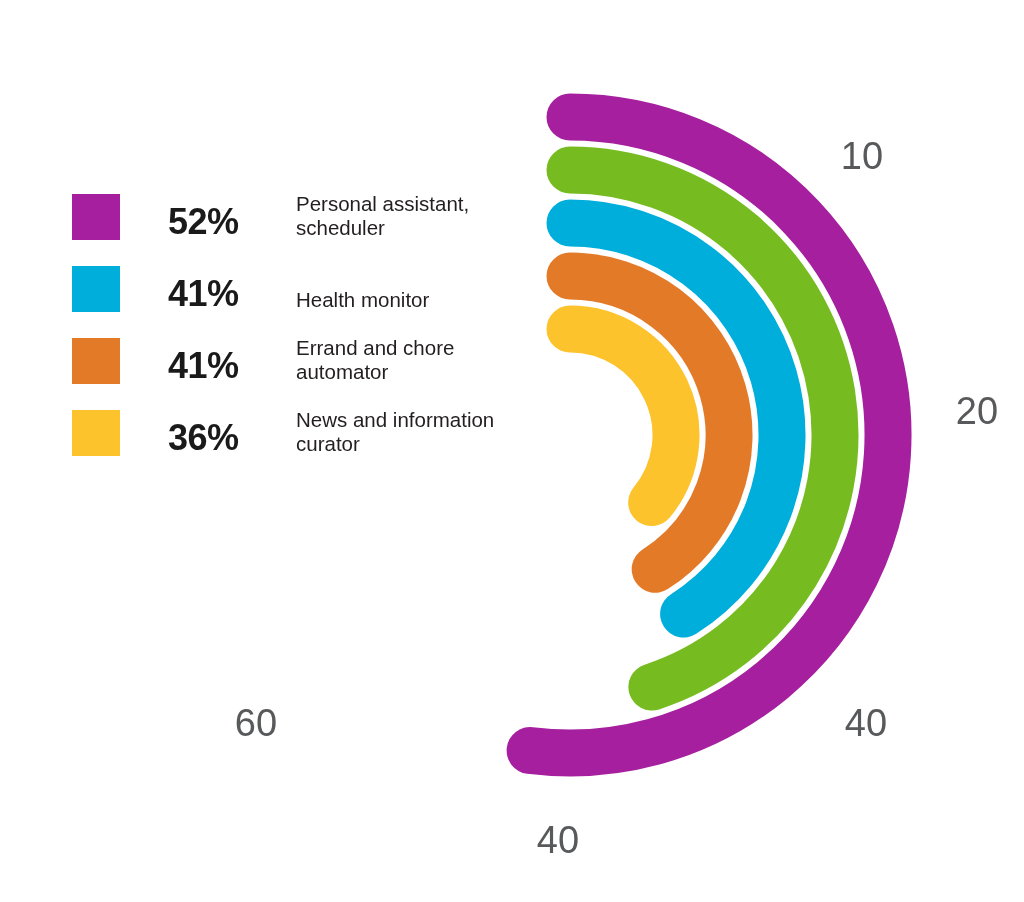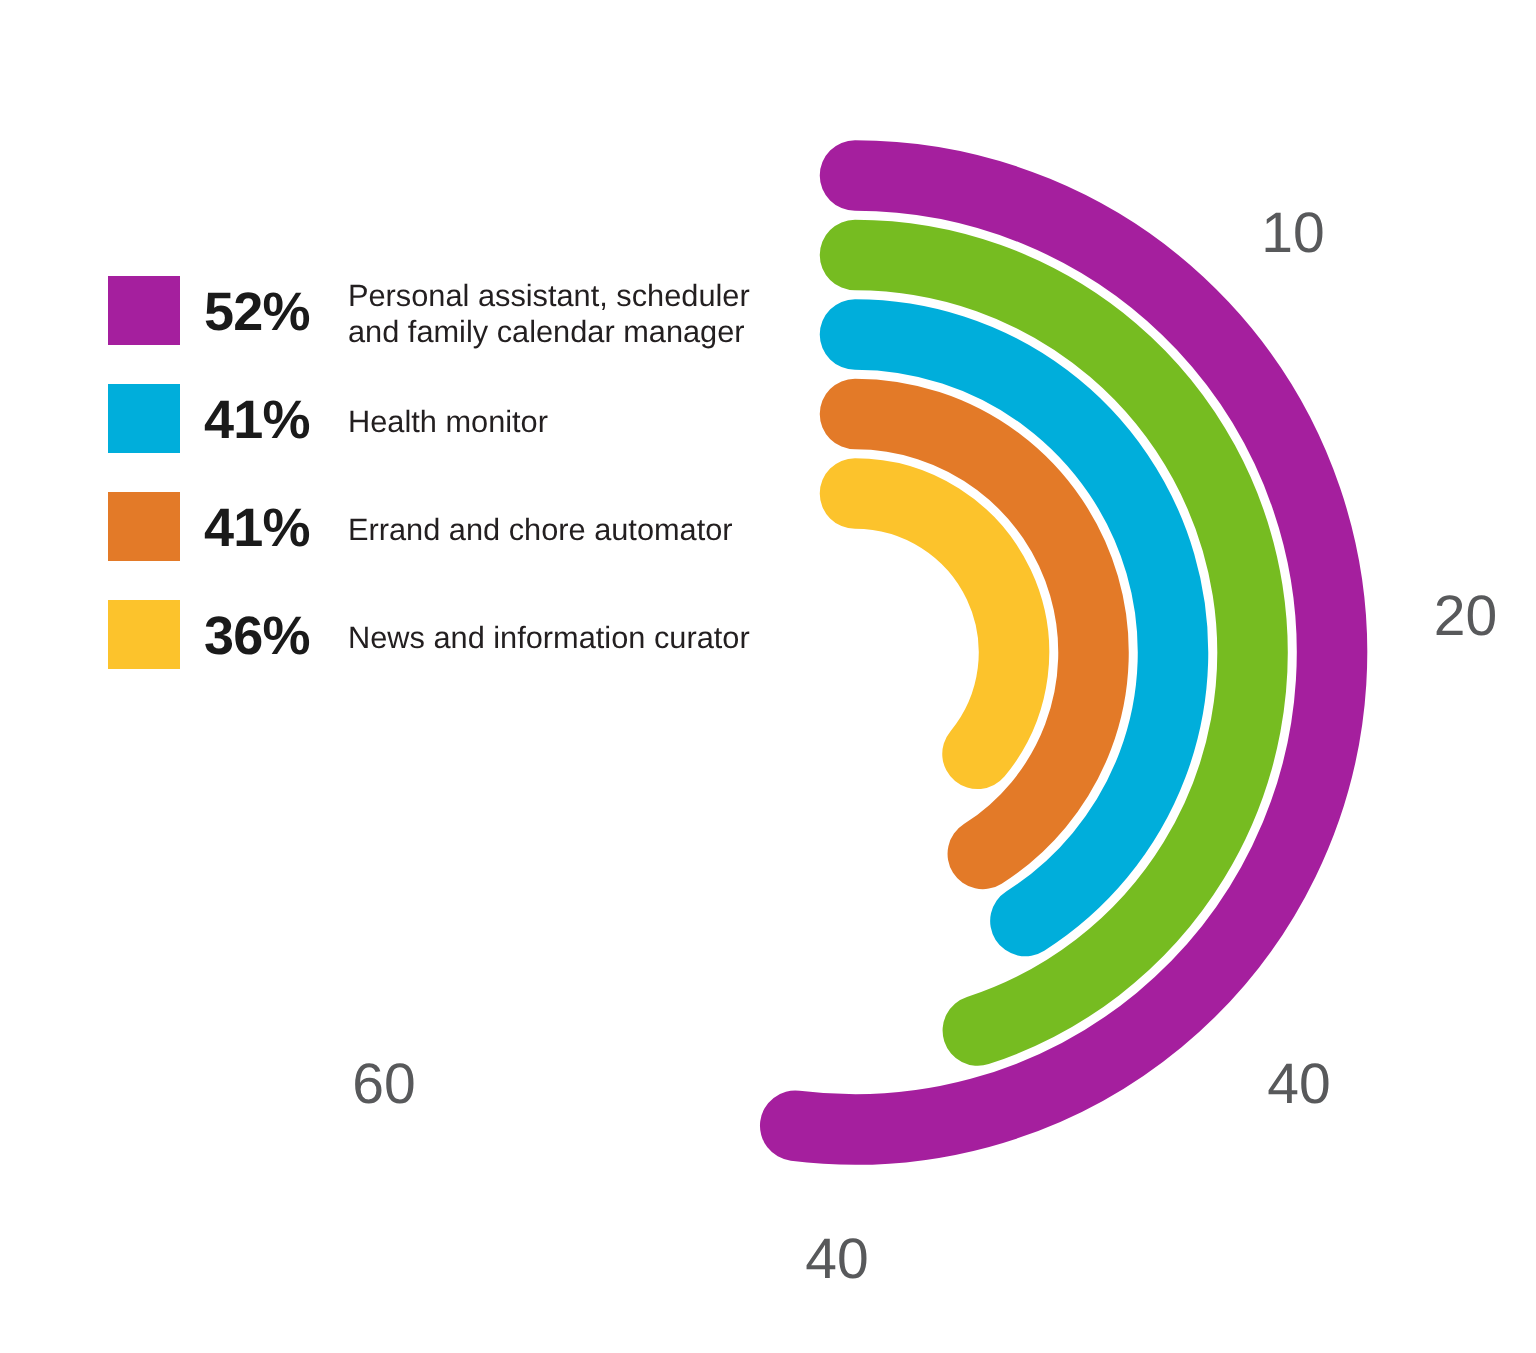"52%" .legend-row { align-items: center -> flex-end; gap: none -> 32px }
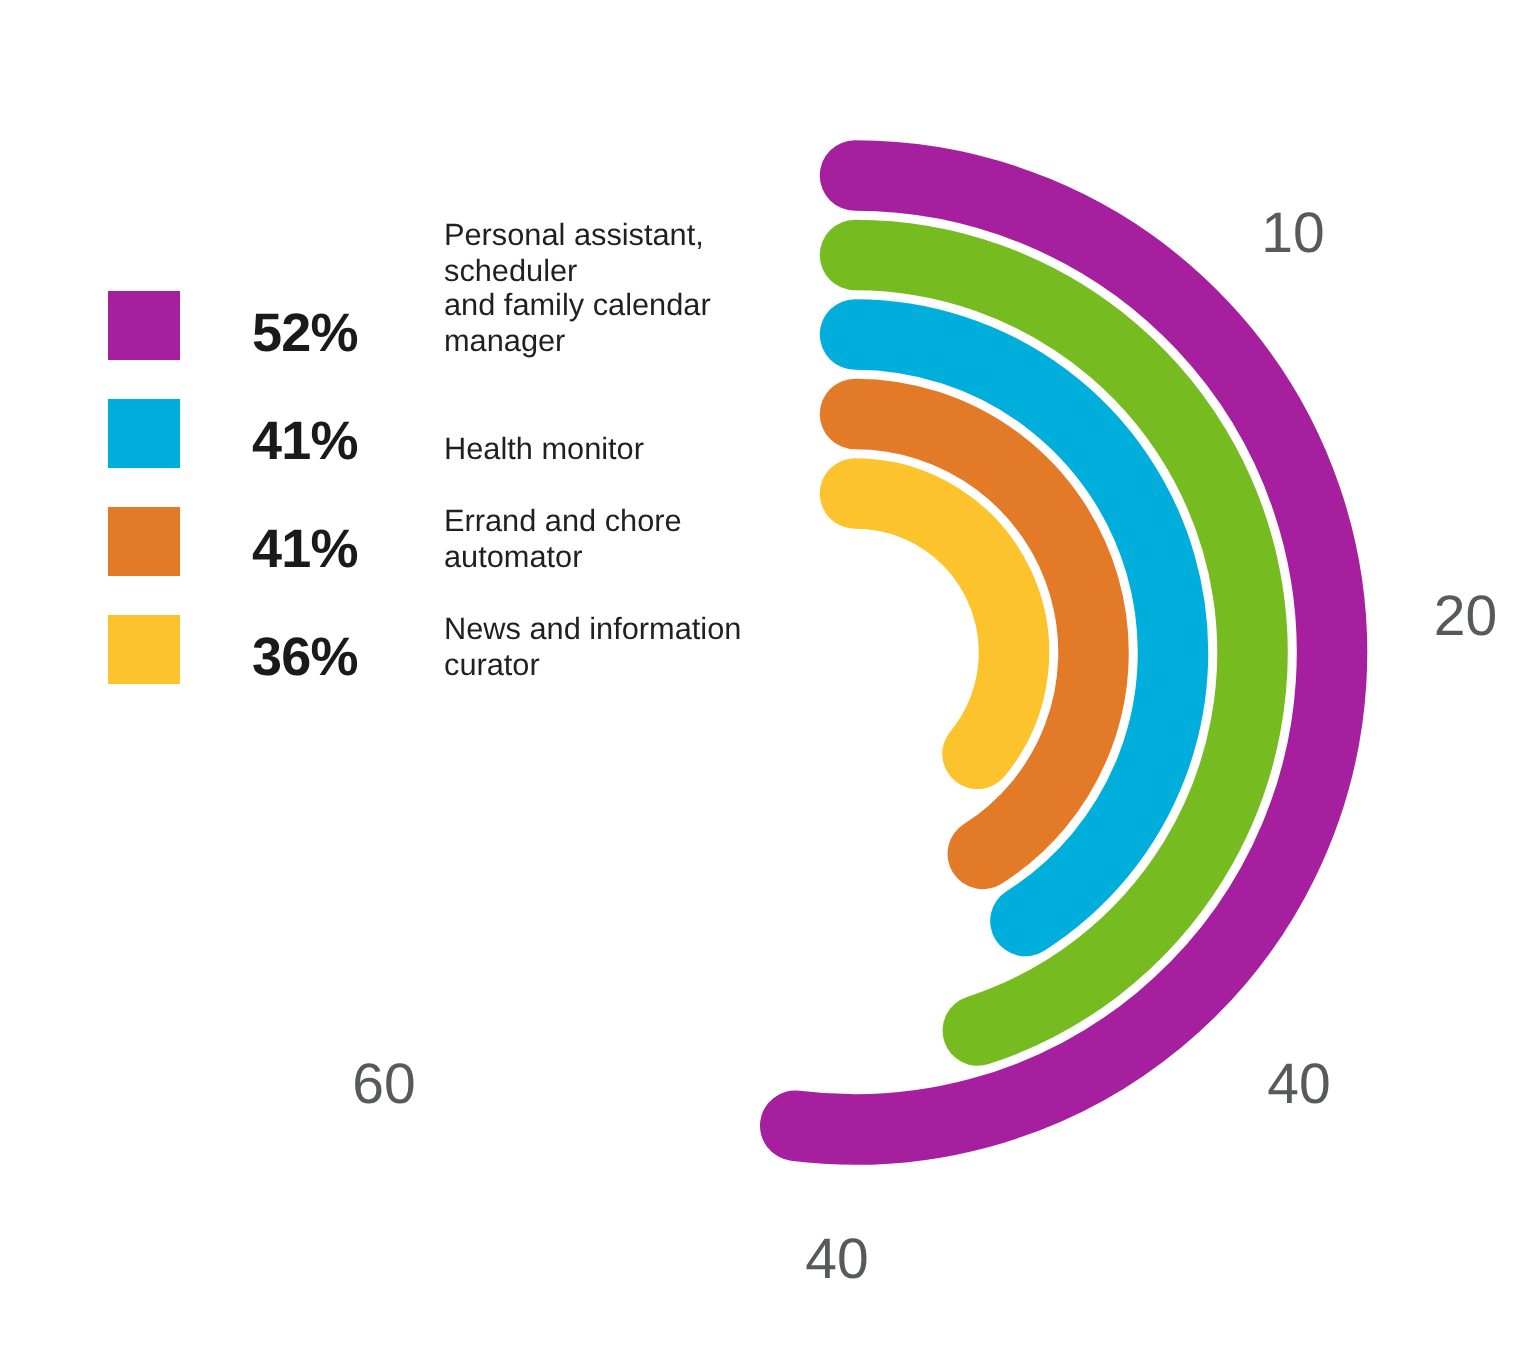"and family calendar manager" span { html: <span>and family calendar manager</span> -> none }
